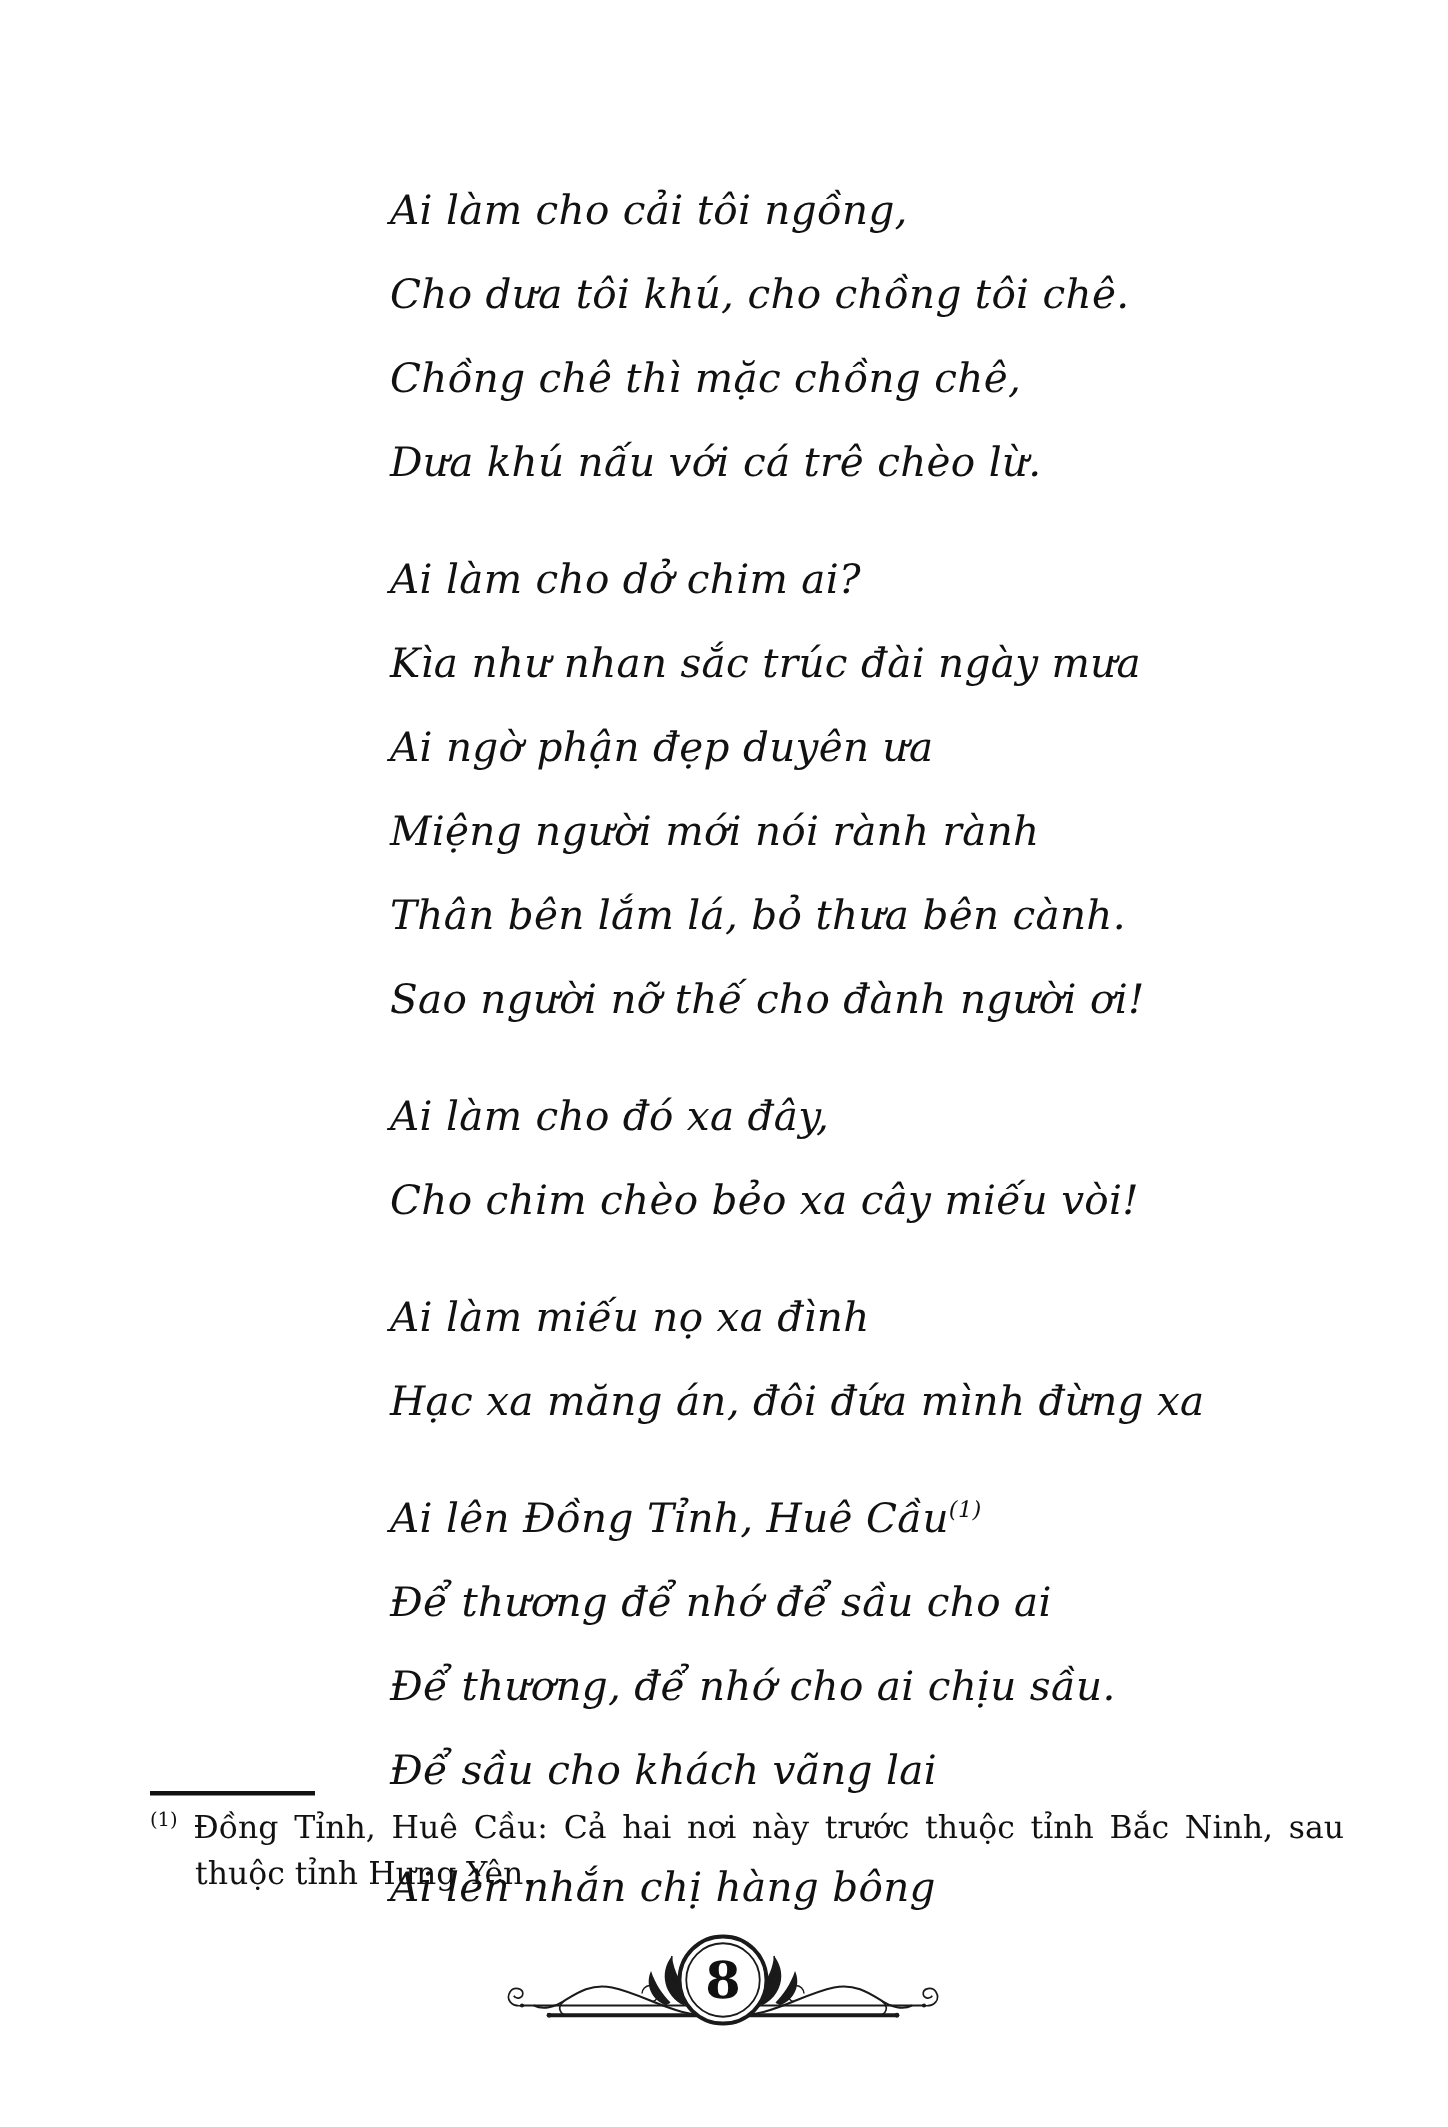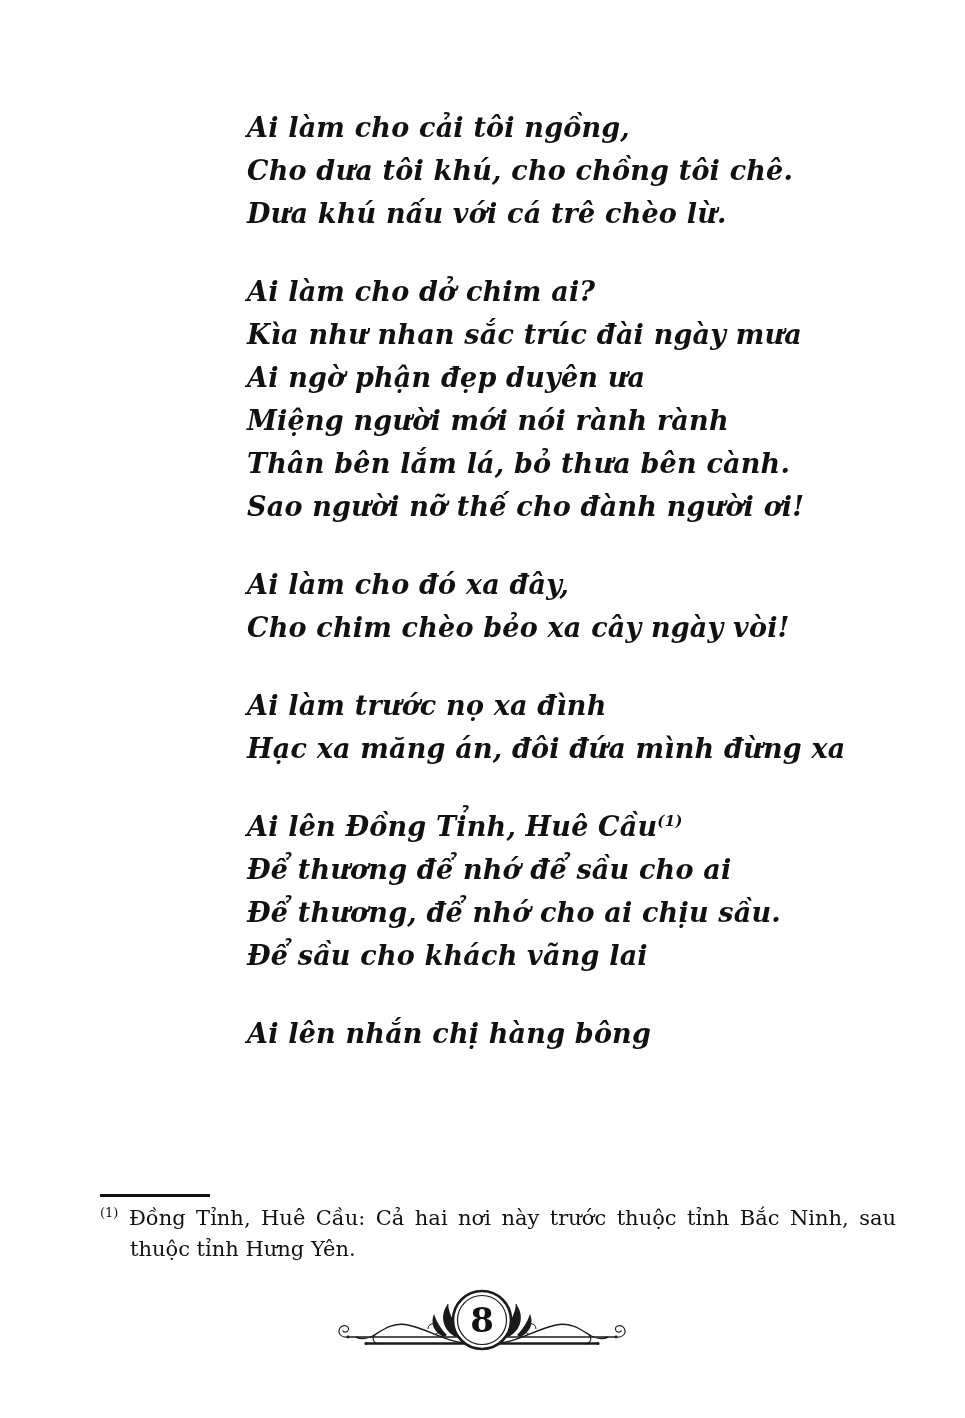"Ai làm cho cải tôi" .stanza p { font-weight: bold -> none; margin: 4px -> 17px }
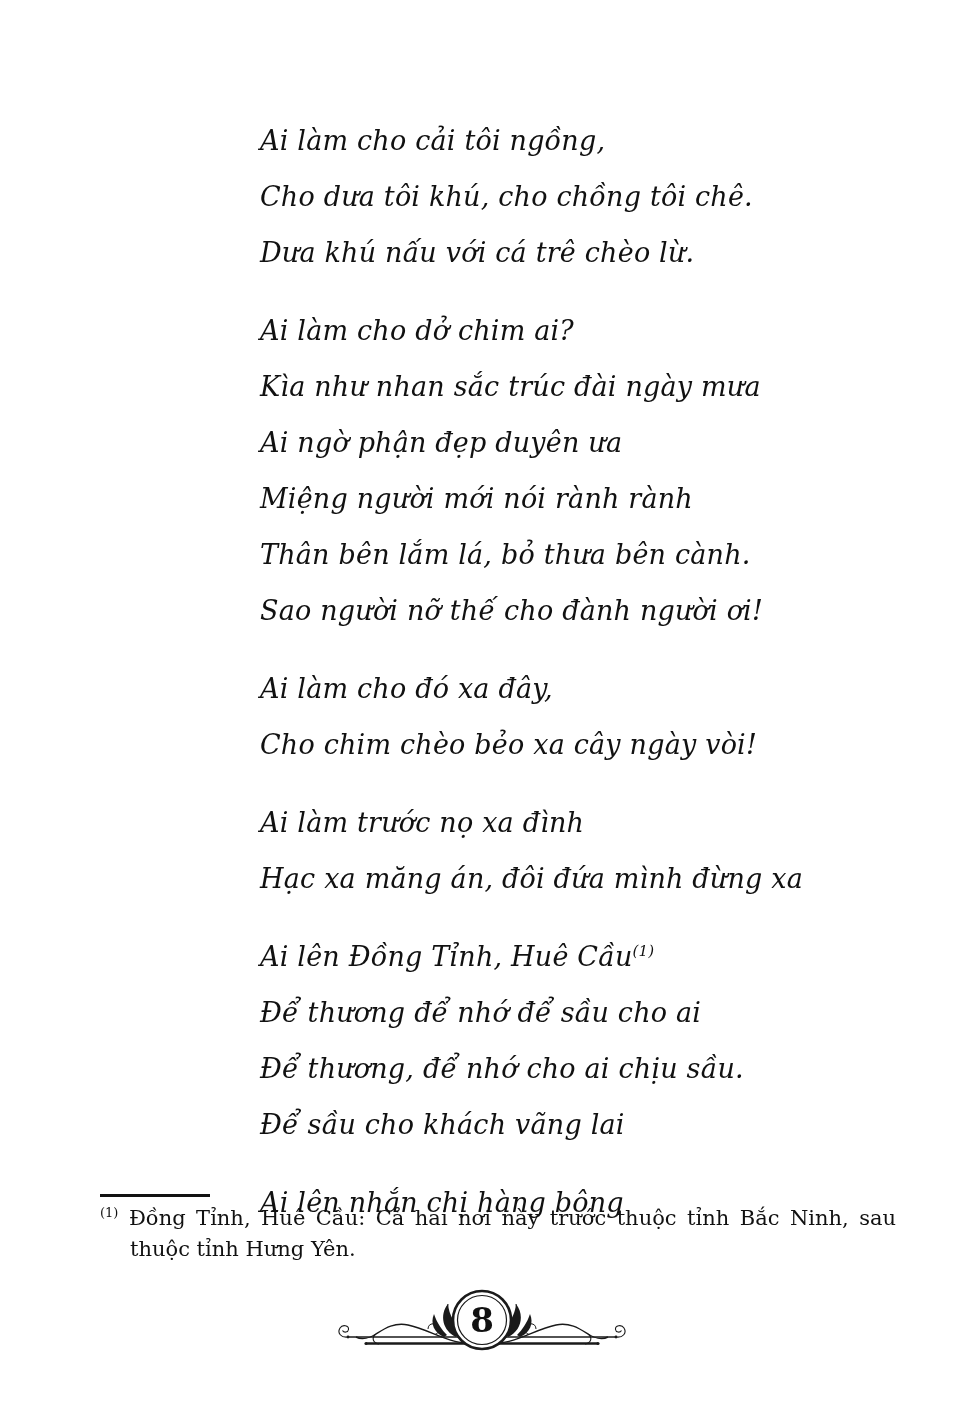"Chồng chê thì mặc chồng" p { html: none -> <p>Chồng chê thì mặc chồng chê,</p> }
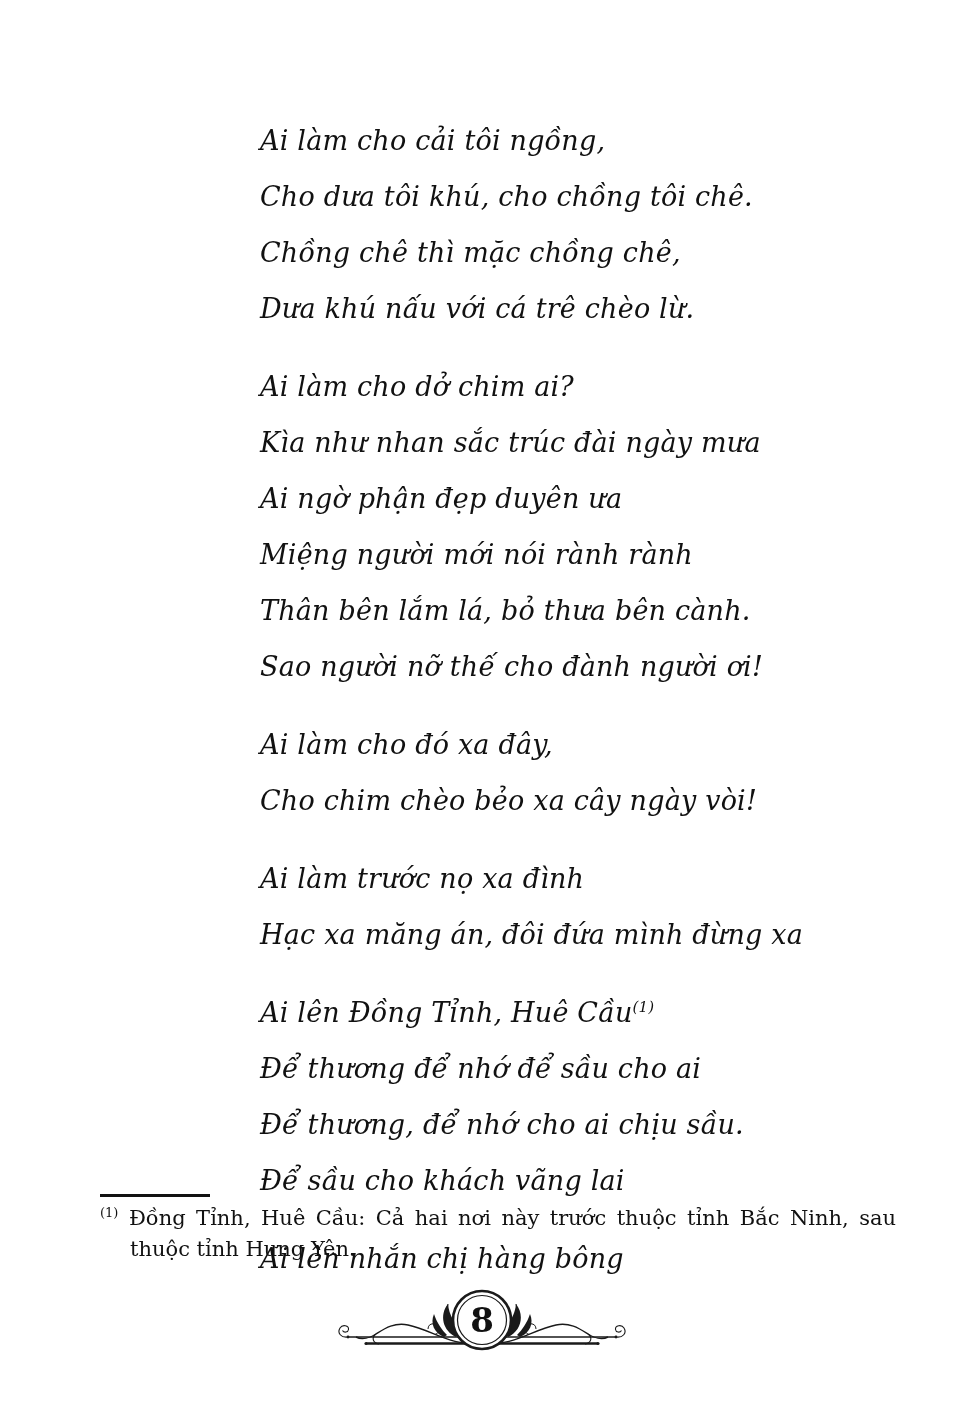"Cho chim chèo bẻo xa" p { text: ngày -> miếu }
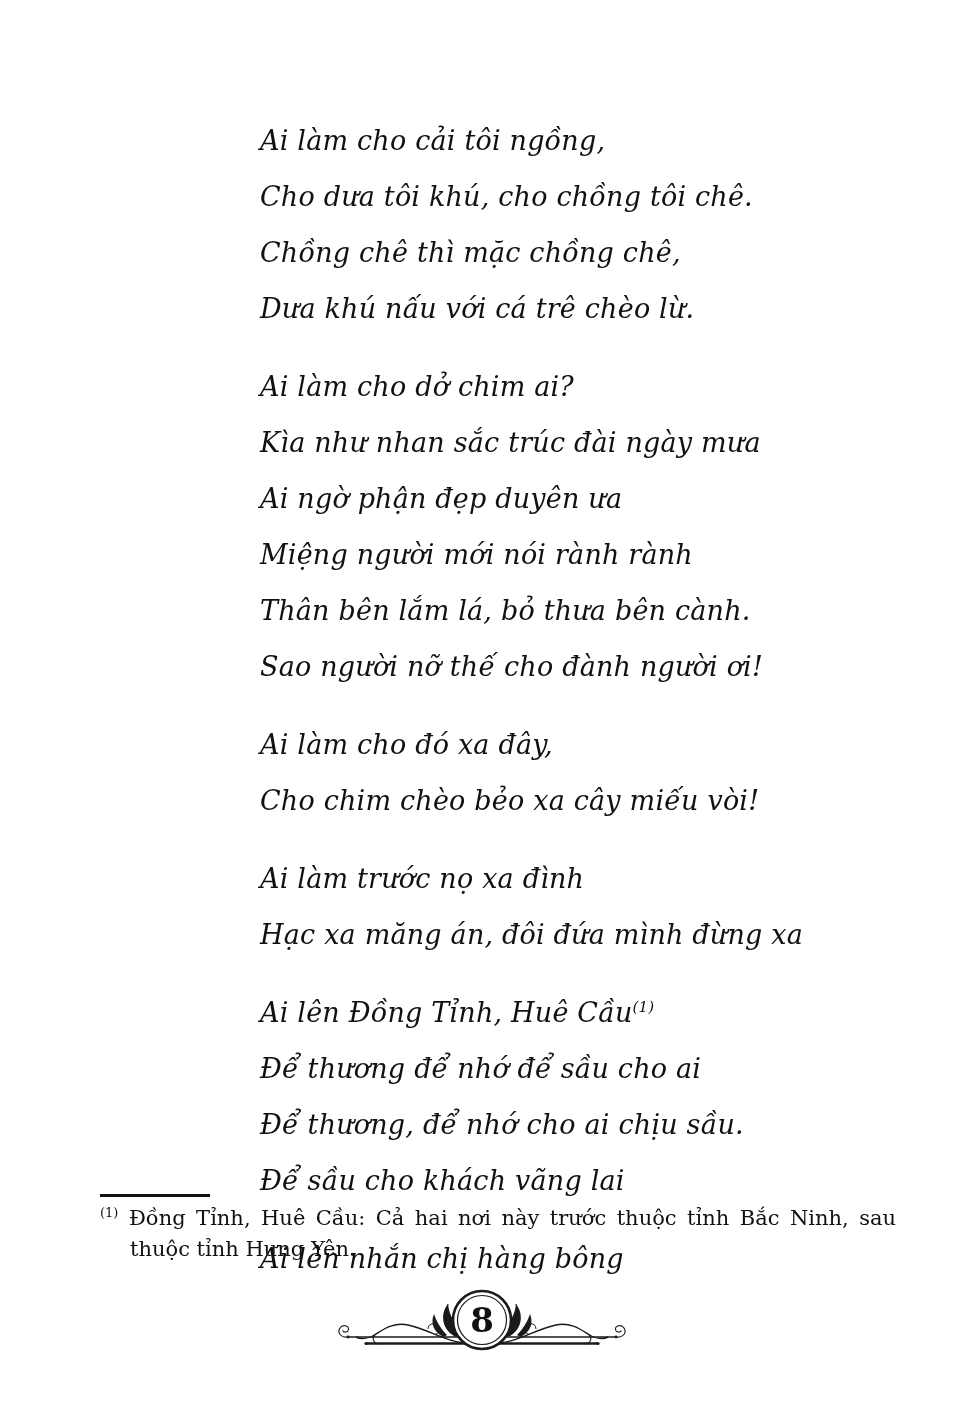"Ai làm trước nọ xa" p { text: trước -> miếu }
